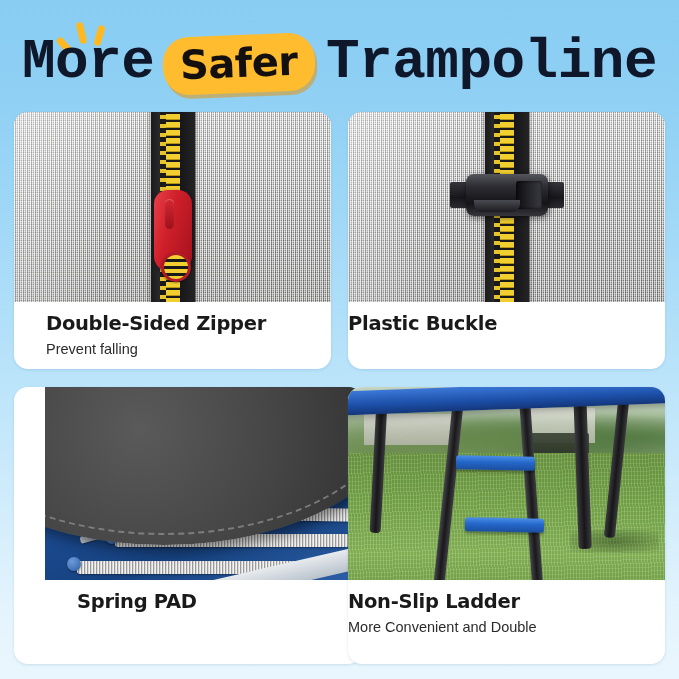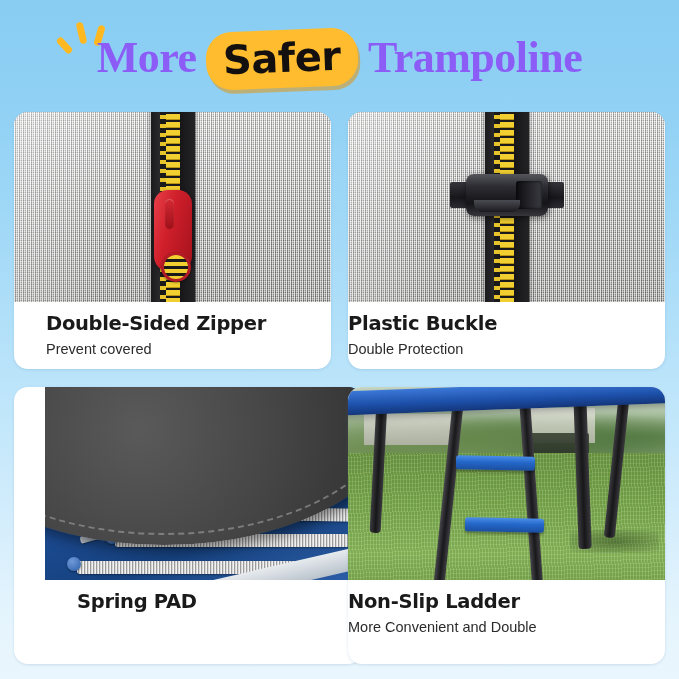"More" .title-word { color: #8b5cf6 -> #0f172a; font-family: Liberation Serif, serif -> Liberation Mono, monospace; font-size: 44px -> 56px }
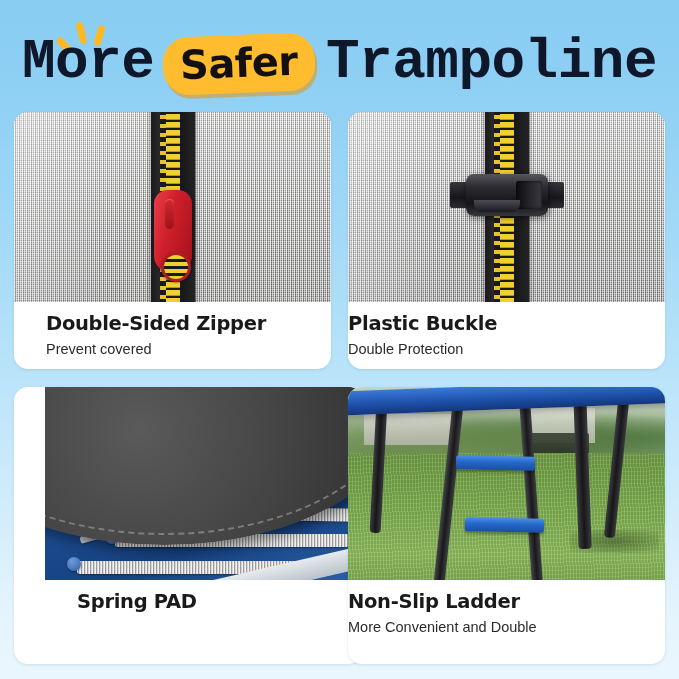"Prevent covered" div.cap-sub { text: covered -> falling }
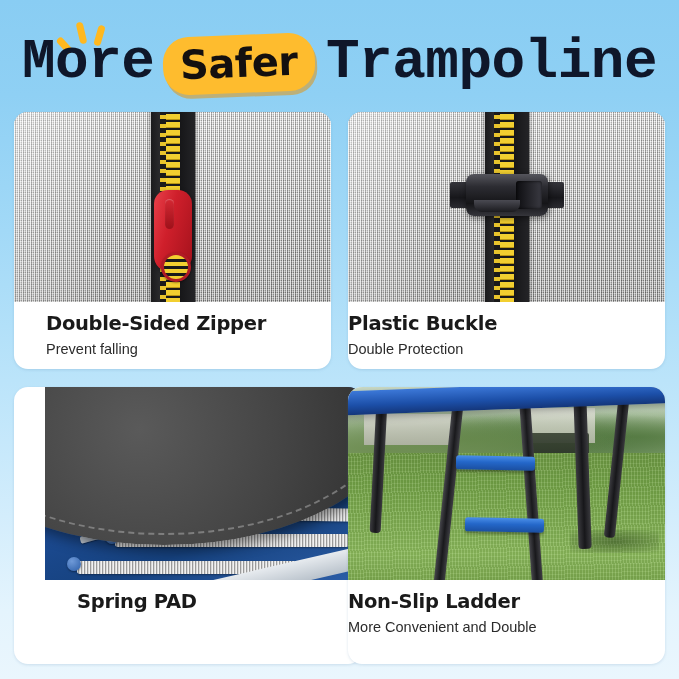"Double Protection" div.cap-sub { html: <div>Double Protection</div> -> none }
